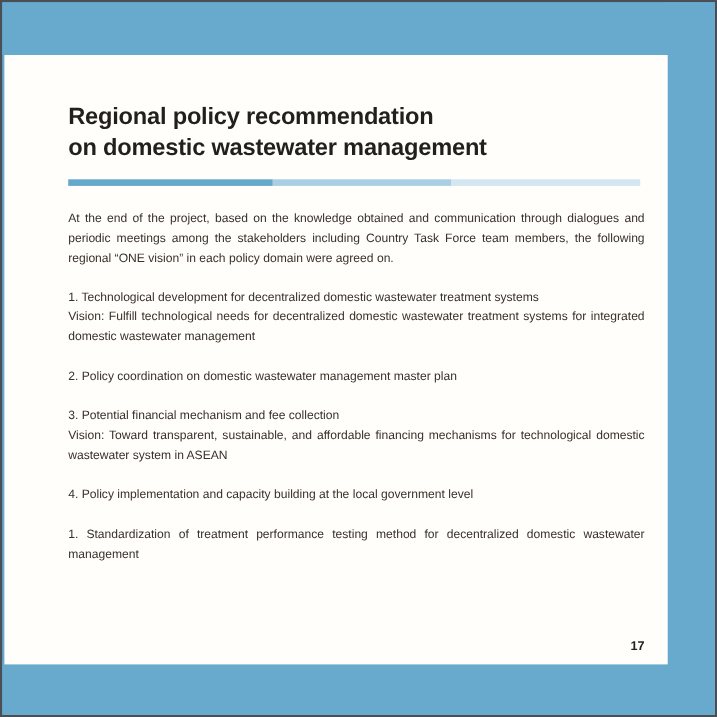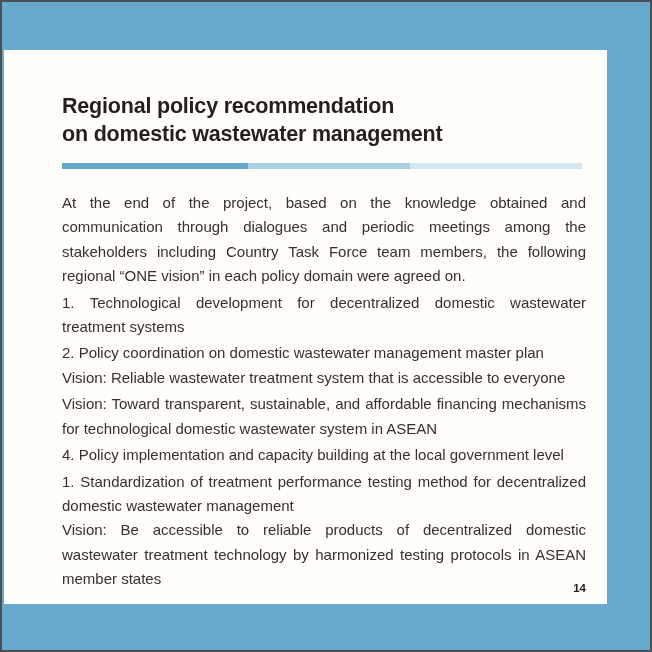"At the end of the" .body-block { font-size: 15px -> 11px }
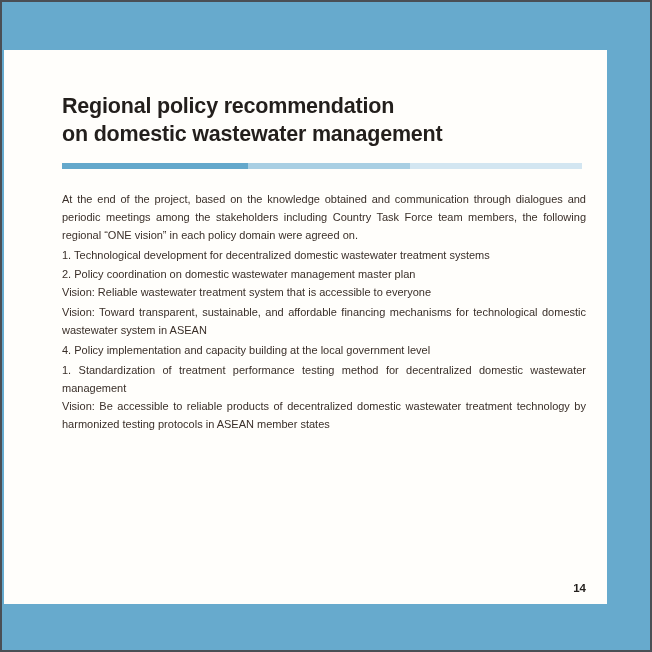"1. Technological development for" .item { margin-top: 2px -> 18px }
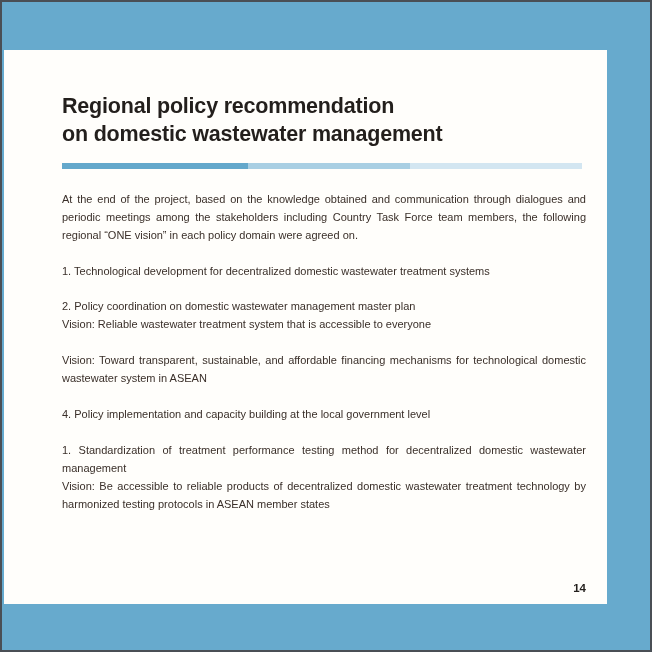"Vision: Fulfill technological needs for" p.vision { html: none -> <p>Vision: Fulfill technological needs for decentralized domestic wastewater treatment systems for integrated domestic wastewater management</p> }
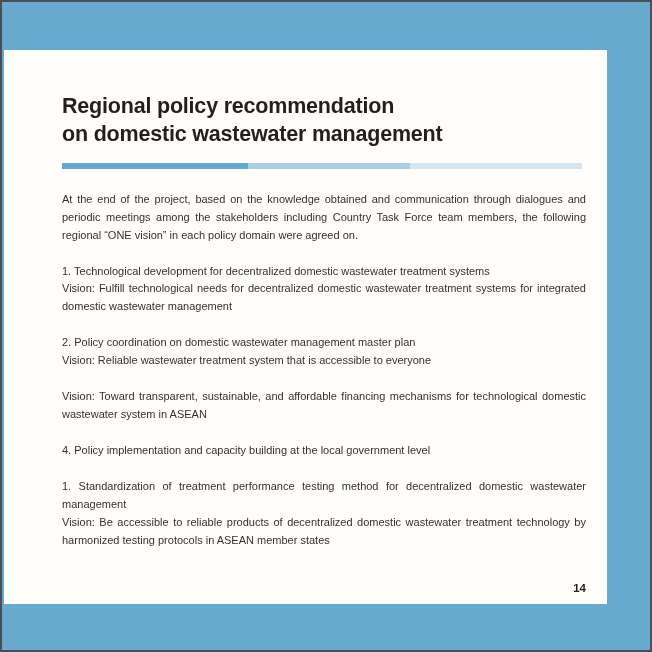"Vision: Reliable wastewater treatment" p.vision { html: <p>Vision: Reliable wastewater treatment system that is accessible to everyone</p> -> none }
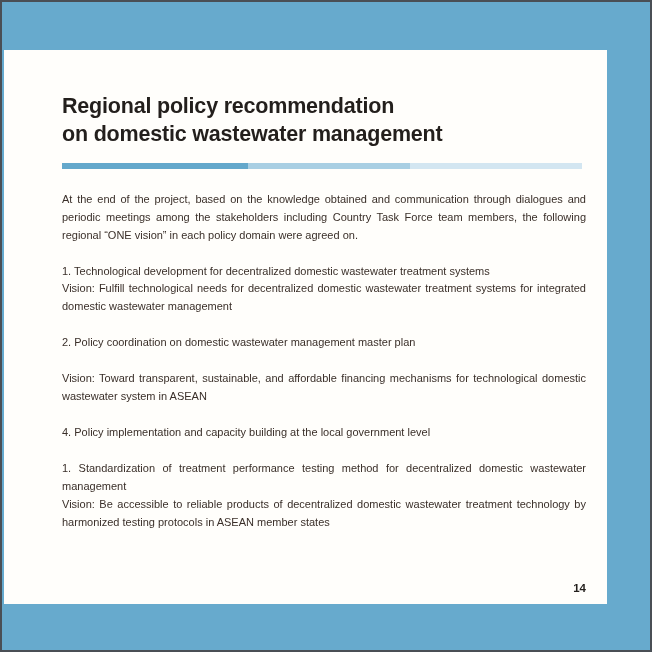"3. Potential financial mechanism and" p.heading { html: none -> <p>3. Potential financial mechanism and fee collection</p> }
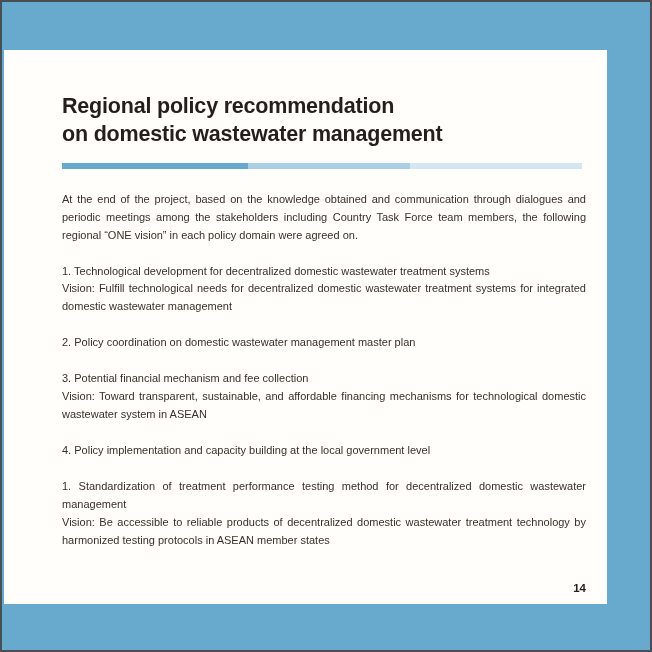"Vision: Be accessible to reliable" p.vision { html: <p>Vision: Be accessible to reliable products of decentralized domestic wastewater treatment technology by harmonized testing protocols in ASEAN member states</p> -> none }
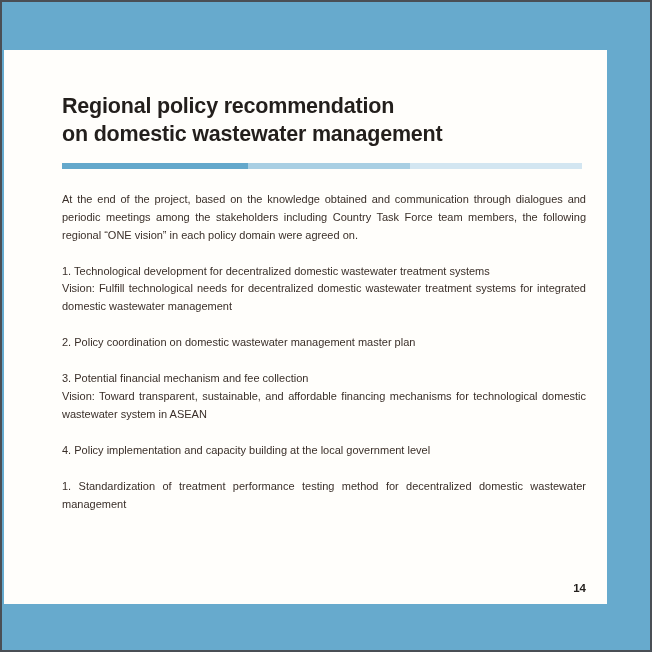"14" div.page-number { text: 14 -> 17 }
